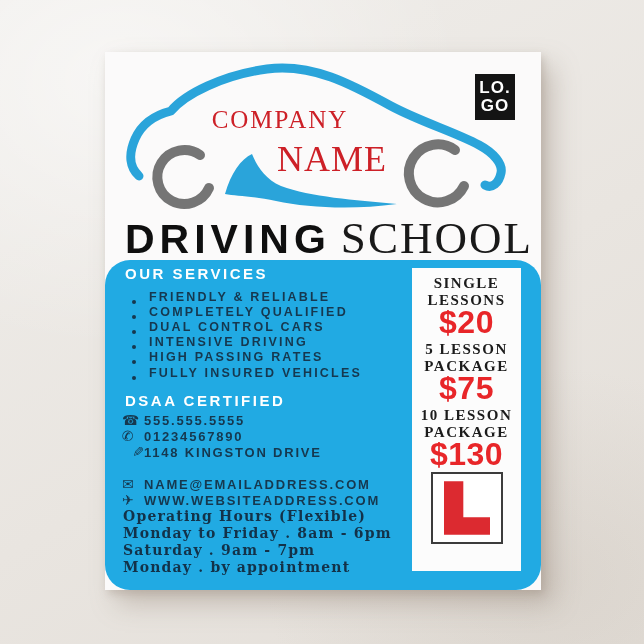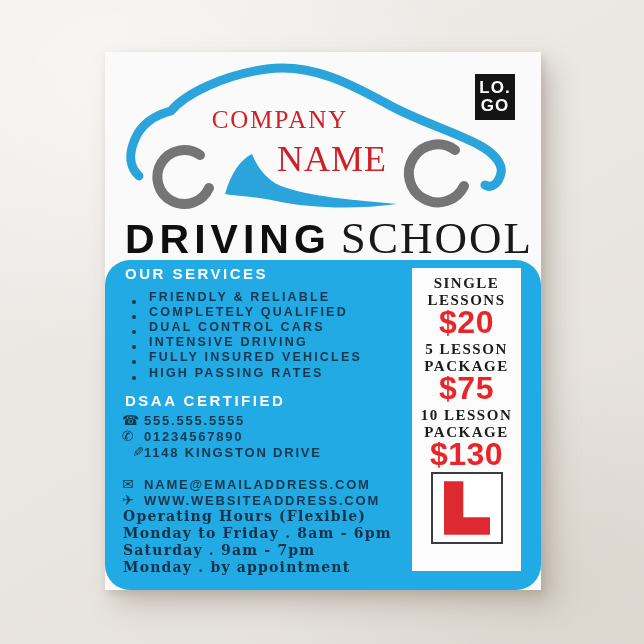"FULLY INSURED VEHICLES" li { order: before "HIGH PASSING RATES" -> after "HIGH PASSING RATES" }
